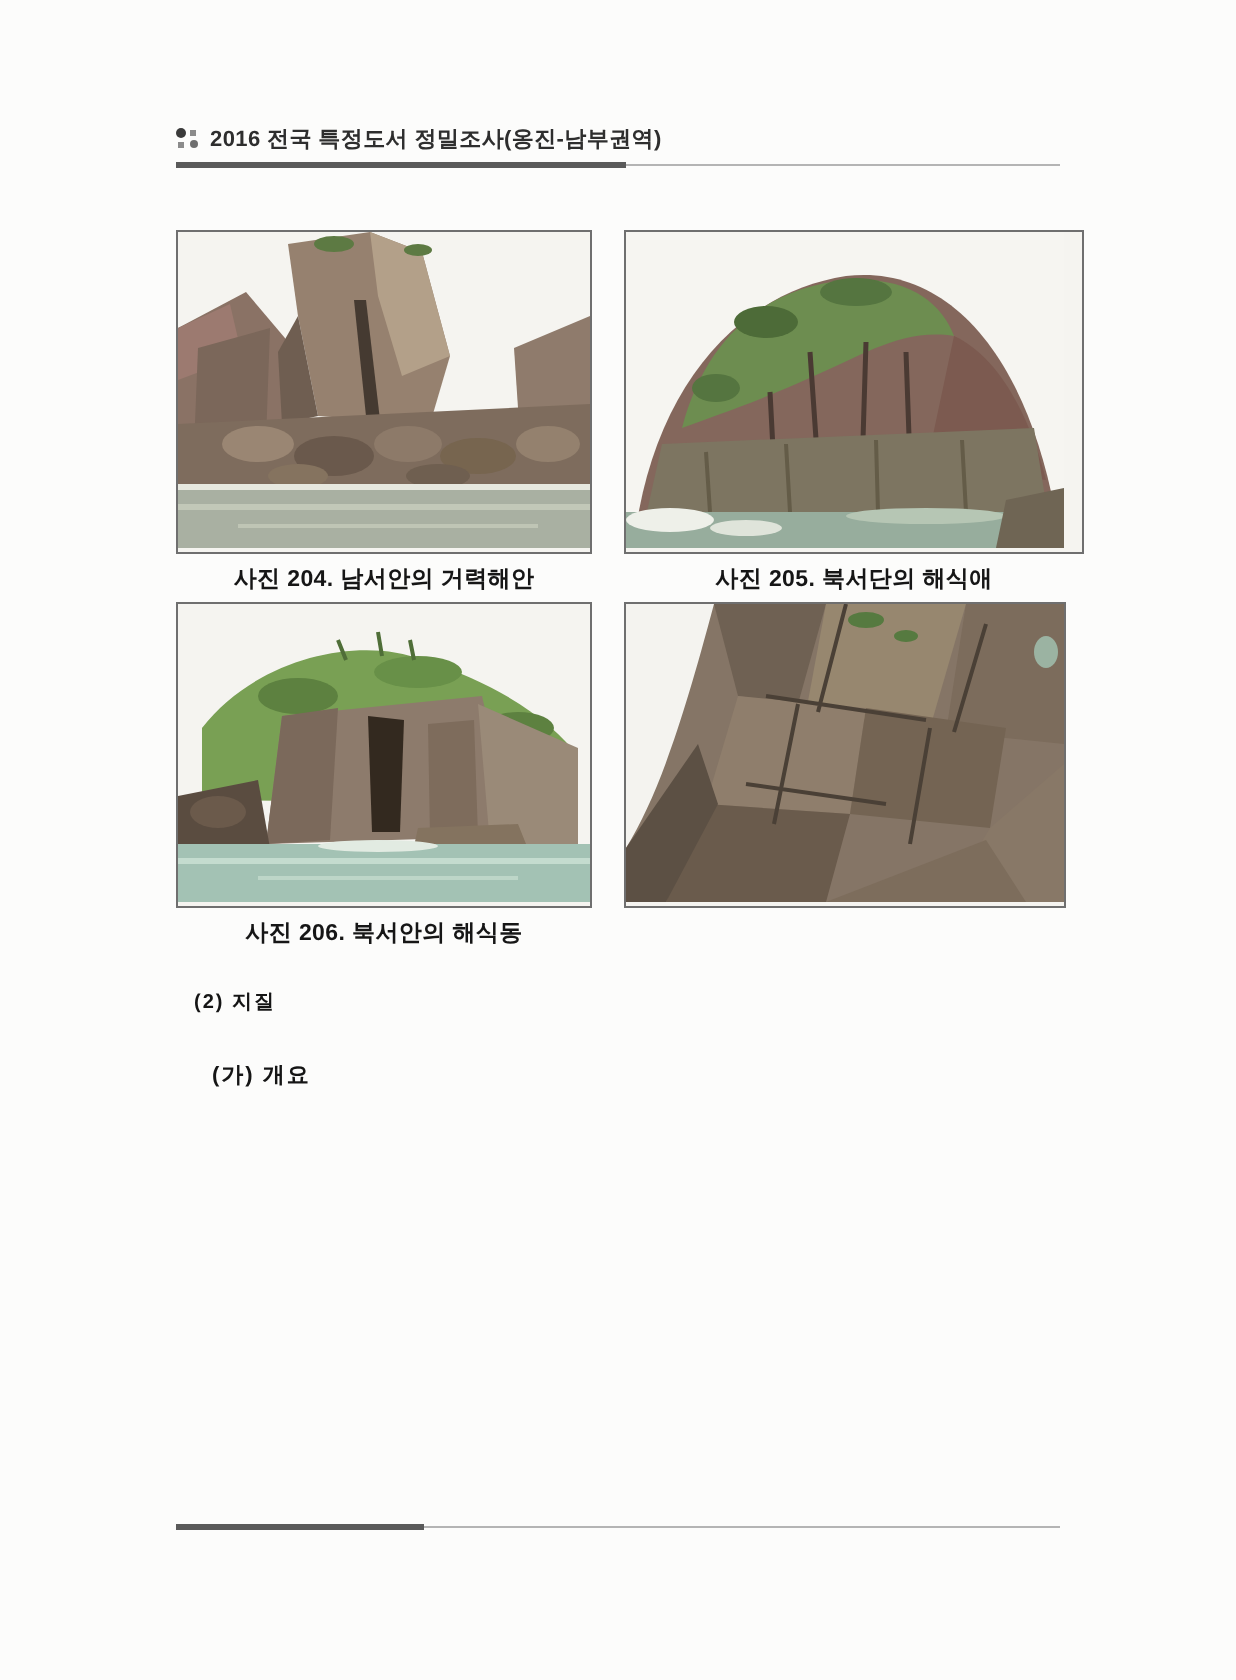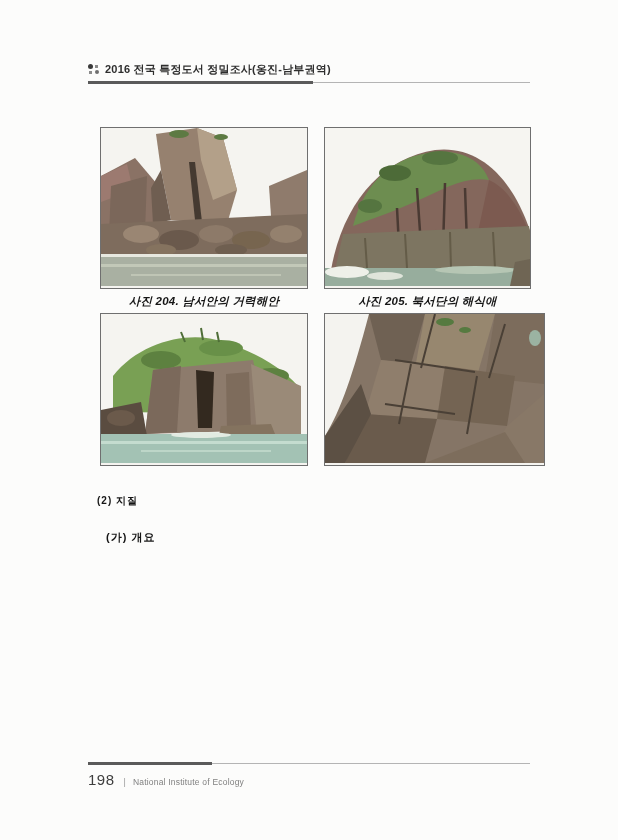"사진 204. 남서안의 거력해안" figure { font-style: italic -> none; margin: 12px -> 0 }
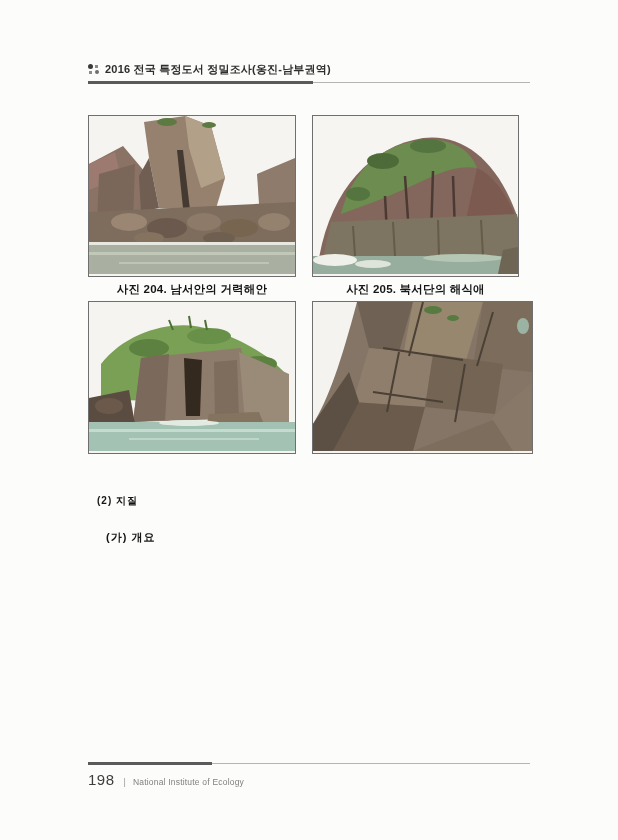"사진 205. 북서단의 해식애" .fig-205 { width: 207px -> 230px }
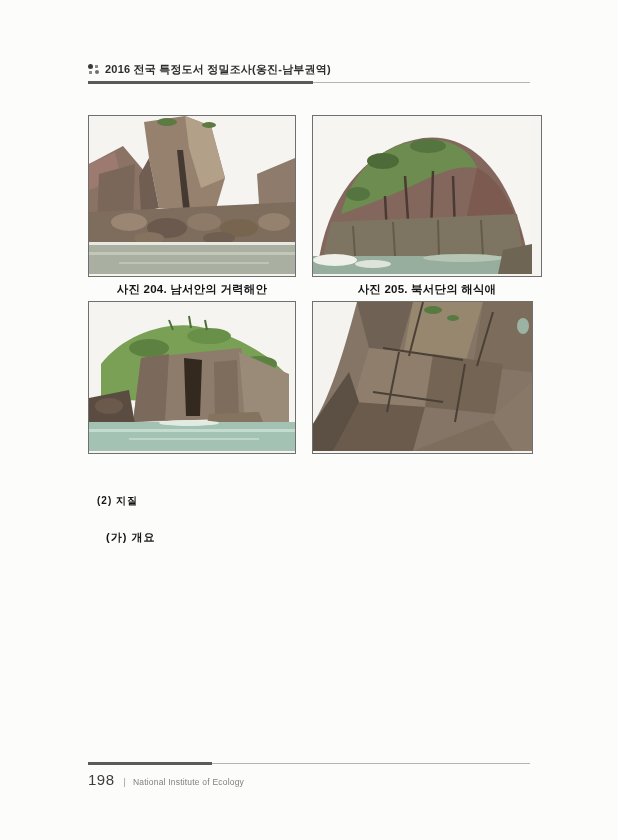"사진 206. 북서안의 해식동" figcaption { html: none -> <figcaption>사진 206. 북서안의 해식동</figcaption> }
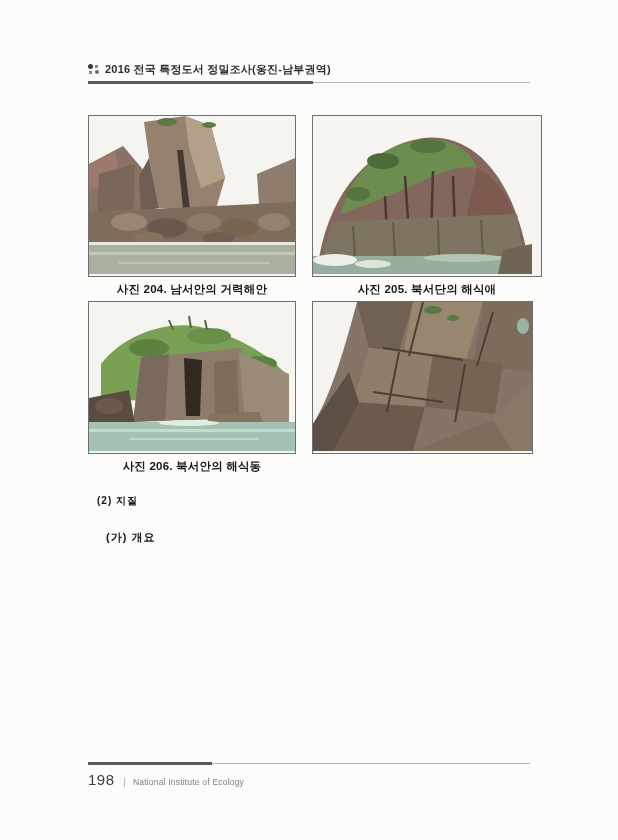"198" div.ftr-row { html: <div> <span>198</span> <span>|</span> <span>National Institute of Ecology</span> </div> -> none }
